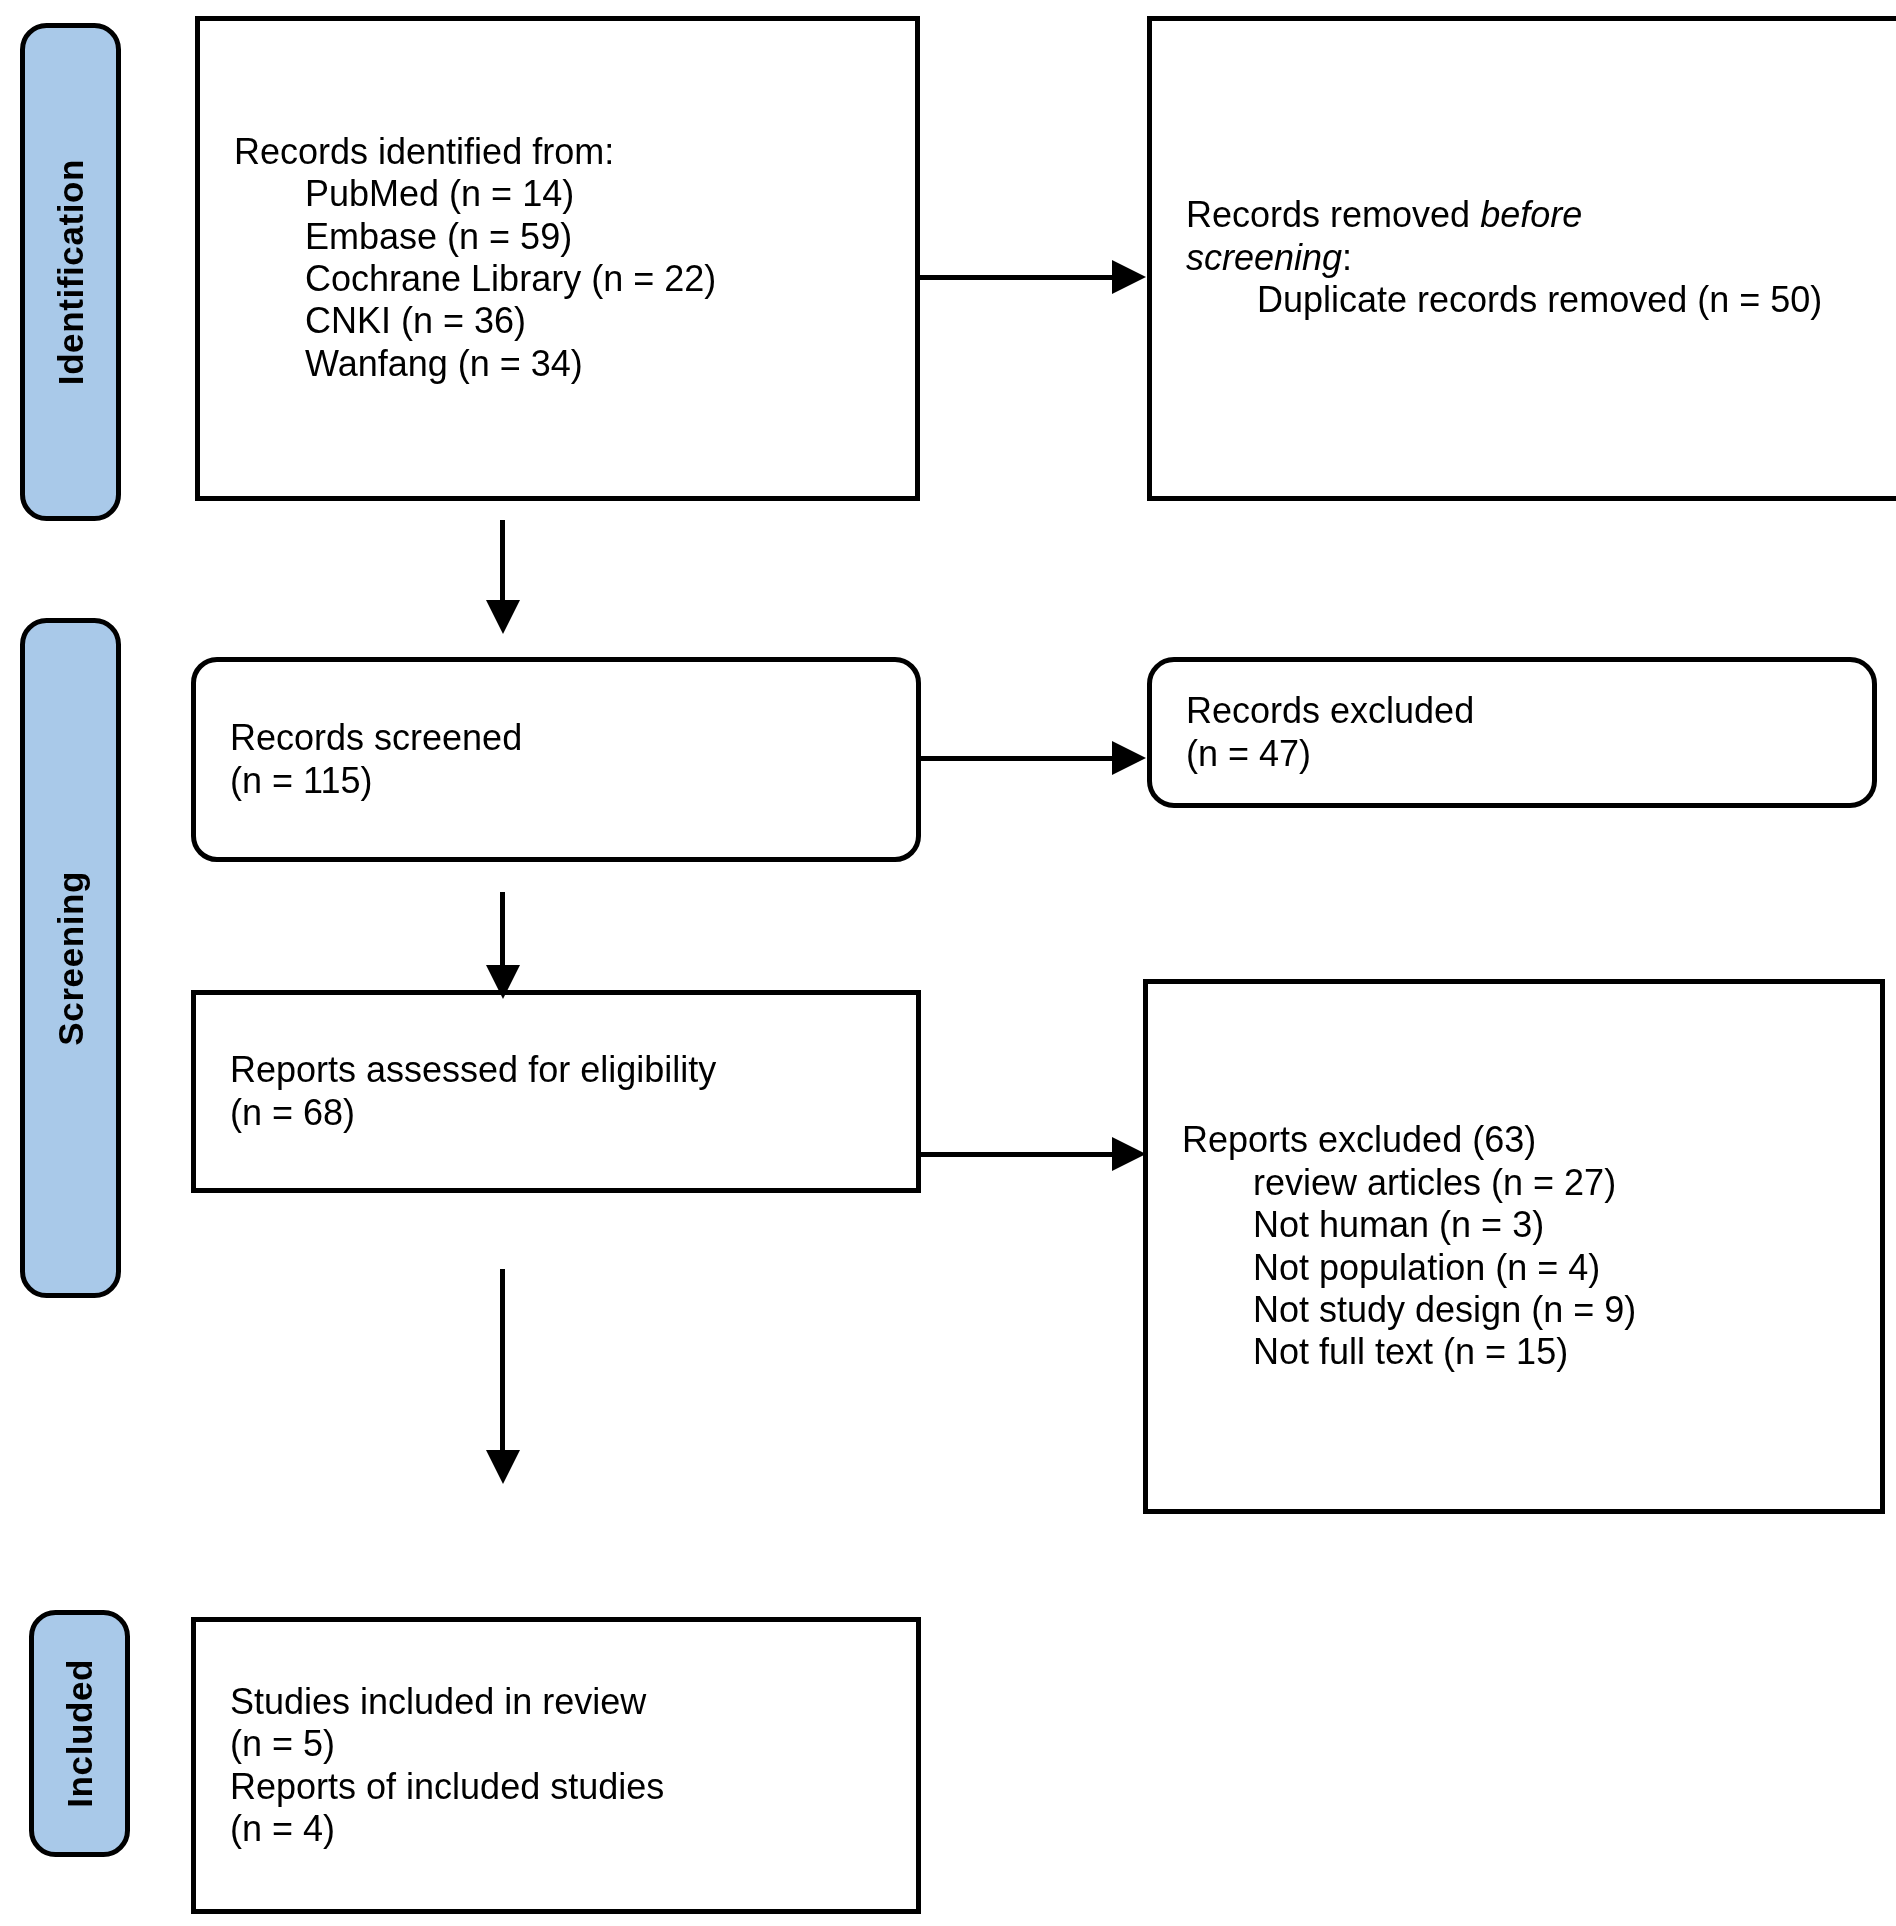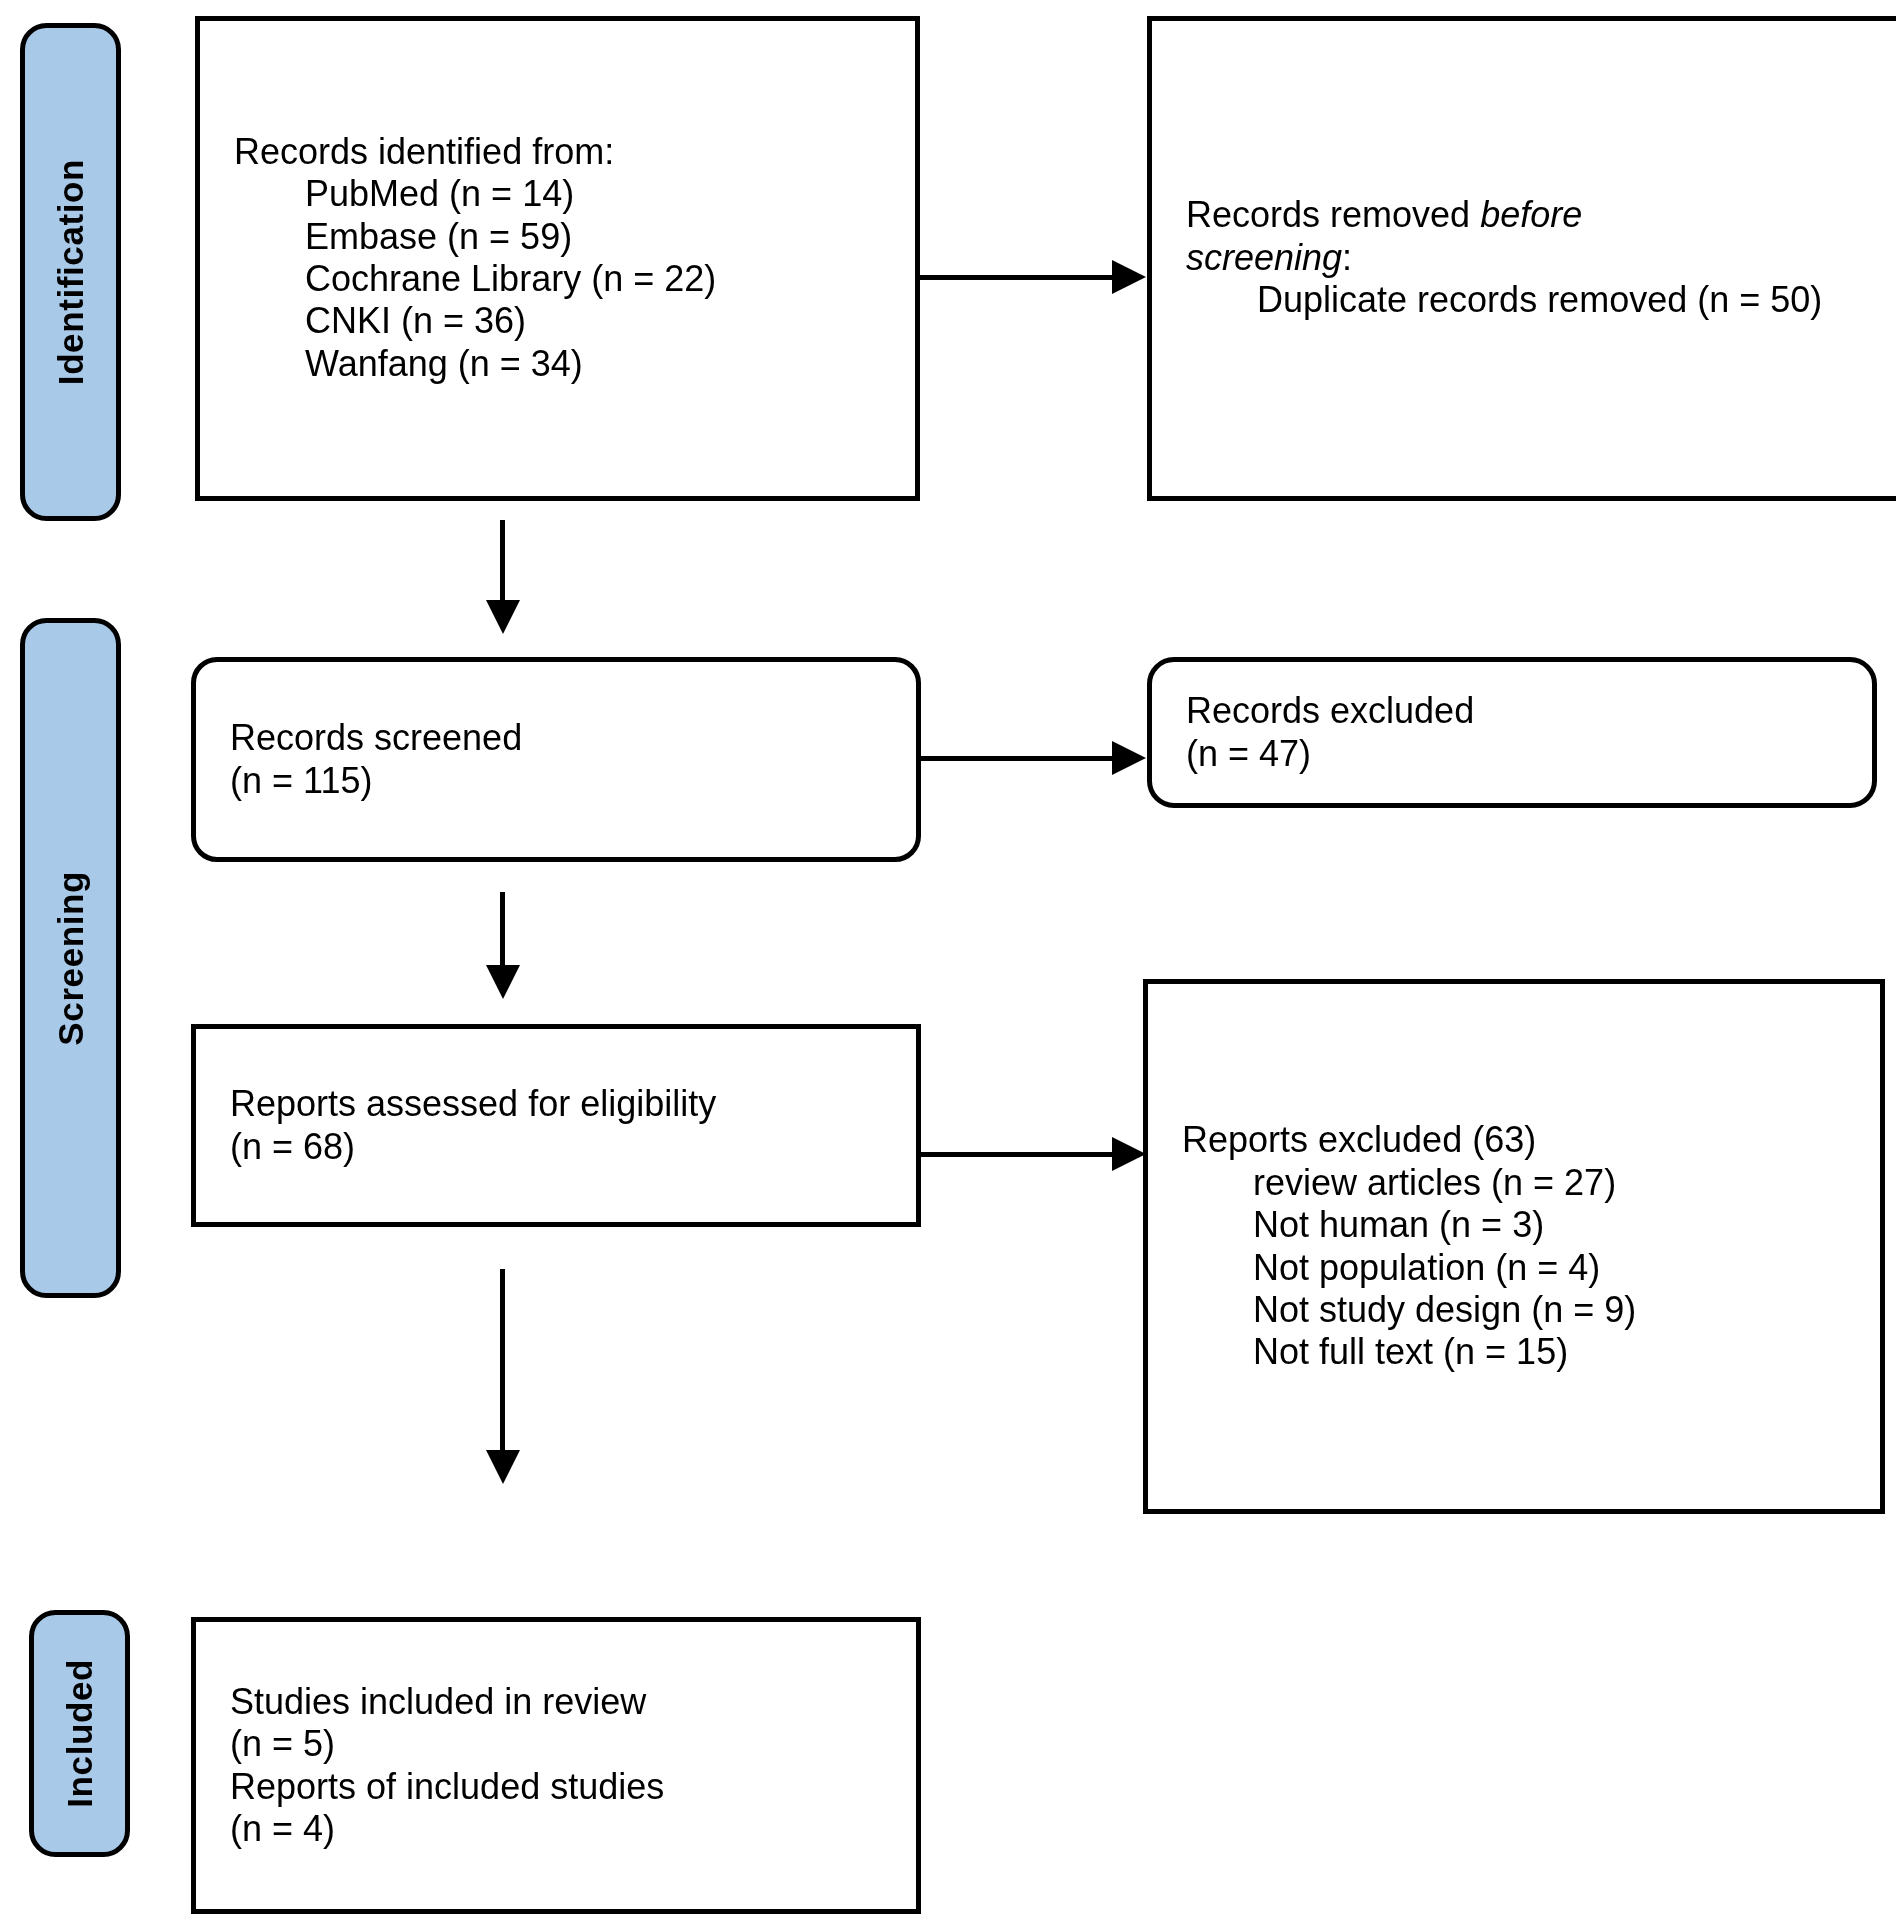"Reports assessed for eligibility" #box-assessed { top: 1024px -> 990px }
